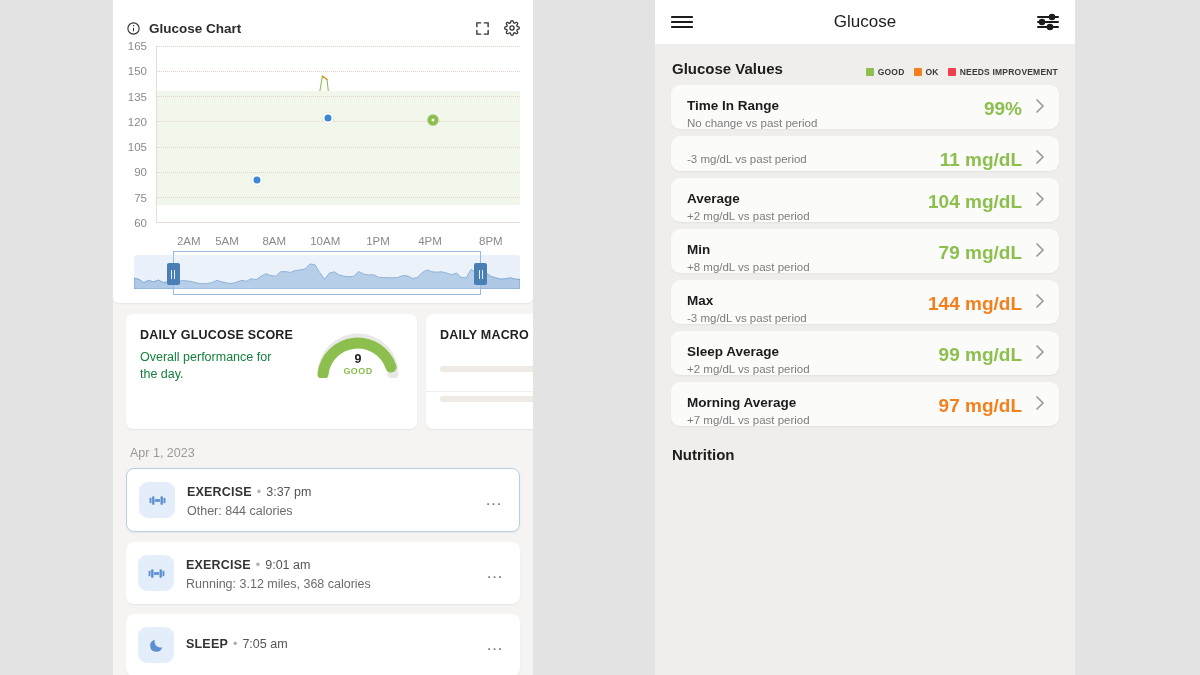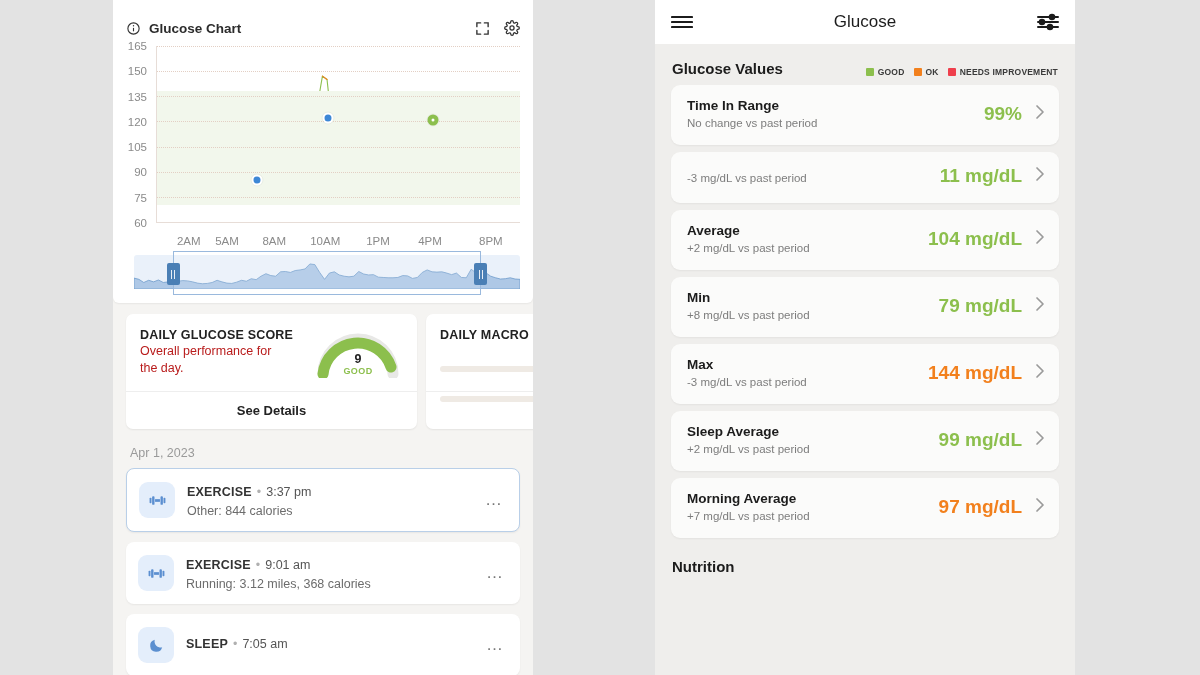"Time In Range" .metric { align-items: center -> none; padding: 13px 14px 16px 16px -> 13px 14px 0 16px }
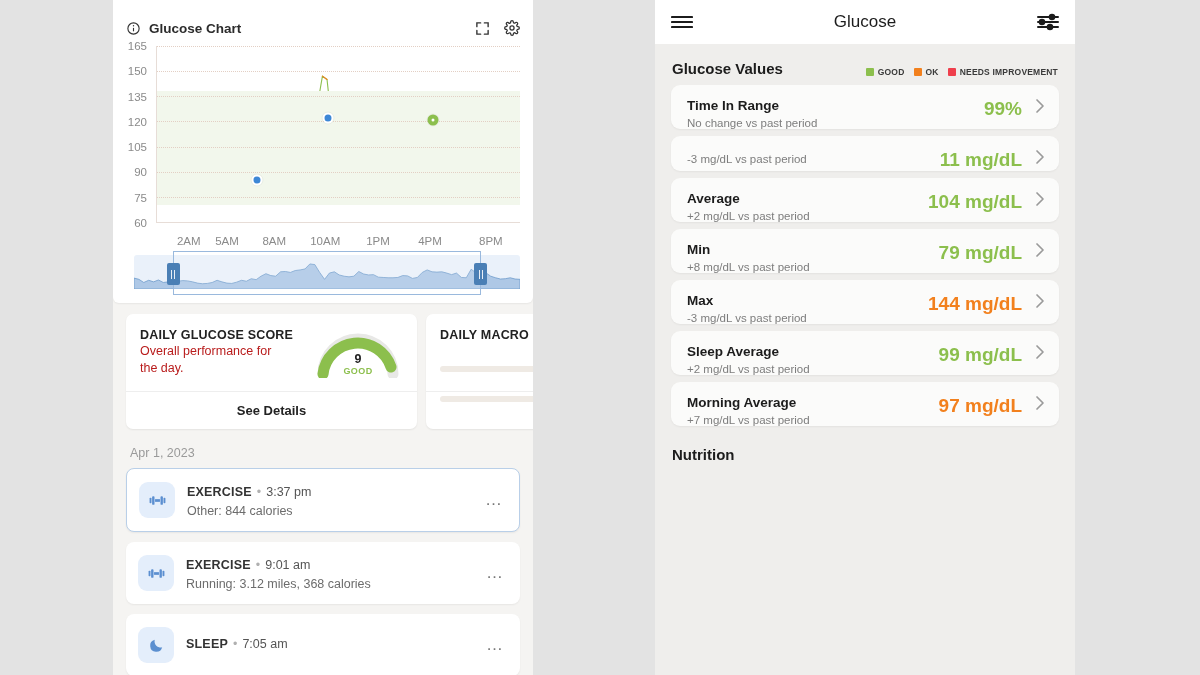"Overall performance for the day." .score-sub { color: #b91c1c -> #15803d; margin-top: 1px -> 7px }
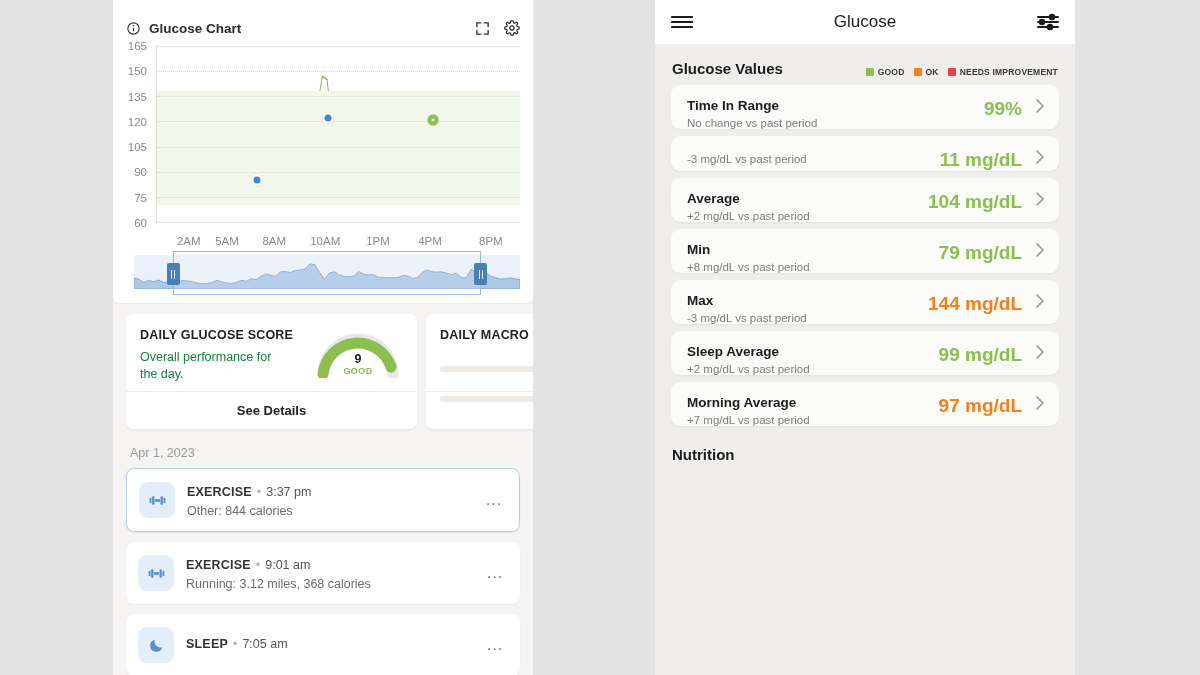"See Details" div.see-details { html: <div>See Details</div> -> none }
